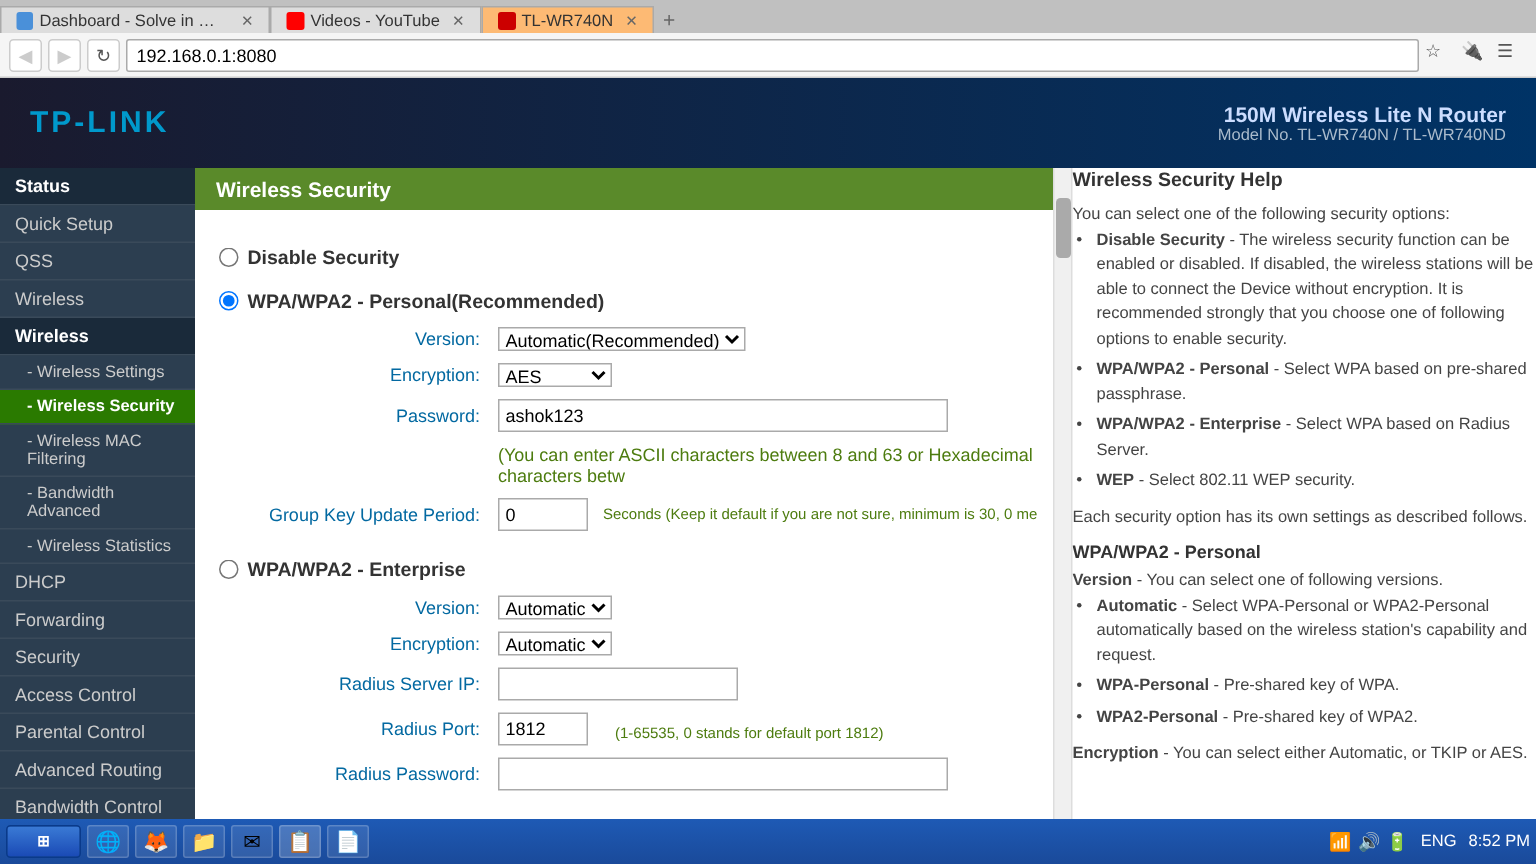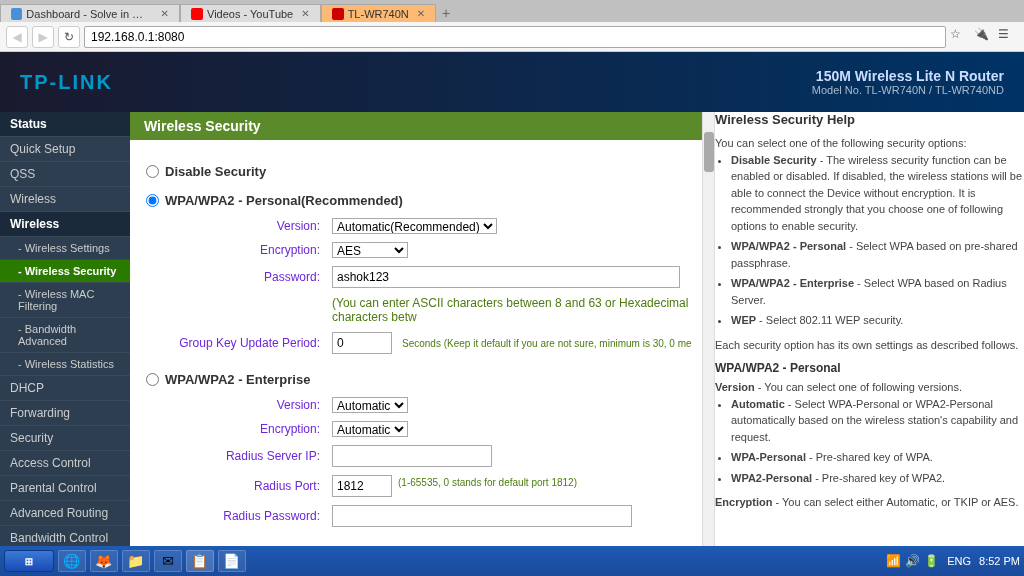"Version:" .form-table .label-cell { color: #6d28d9 -> #0369a1 }
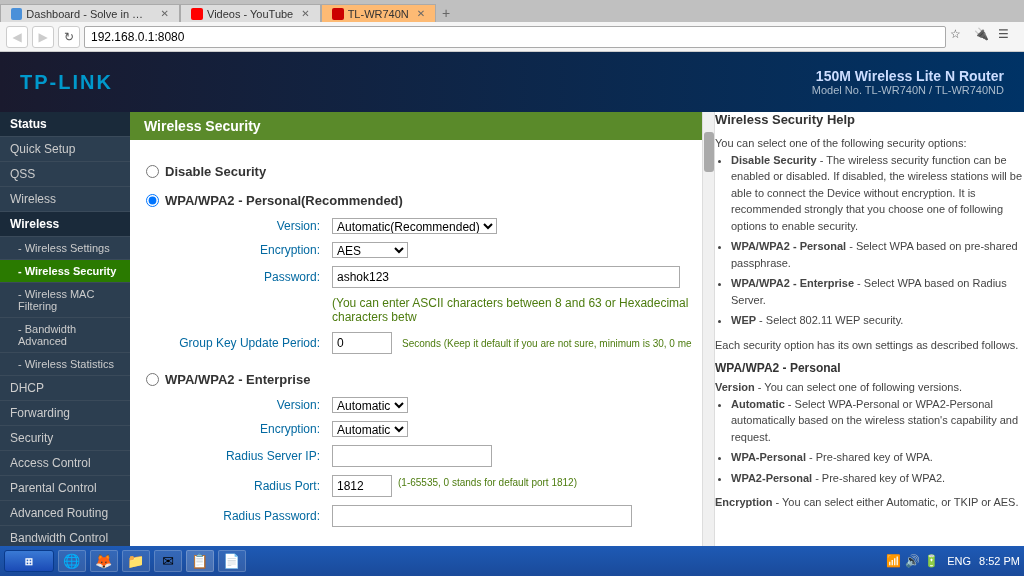"ashok123" input.form-input { width: 348px -> 300px }
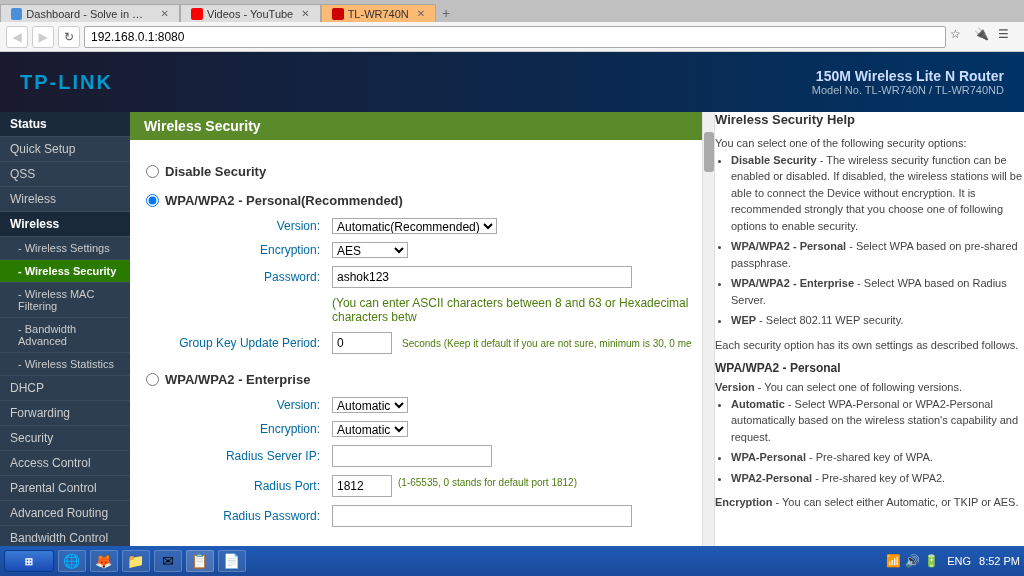"1812" td { align-items: flex-start -> flex-end; gap: 0 -> 12px }
